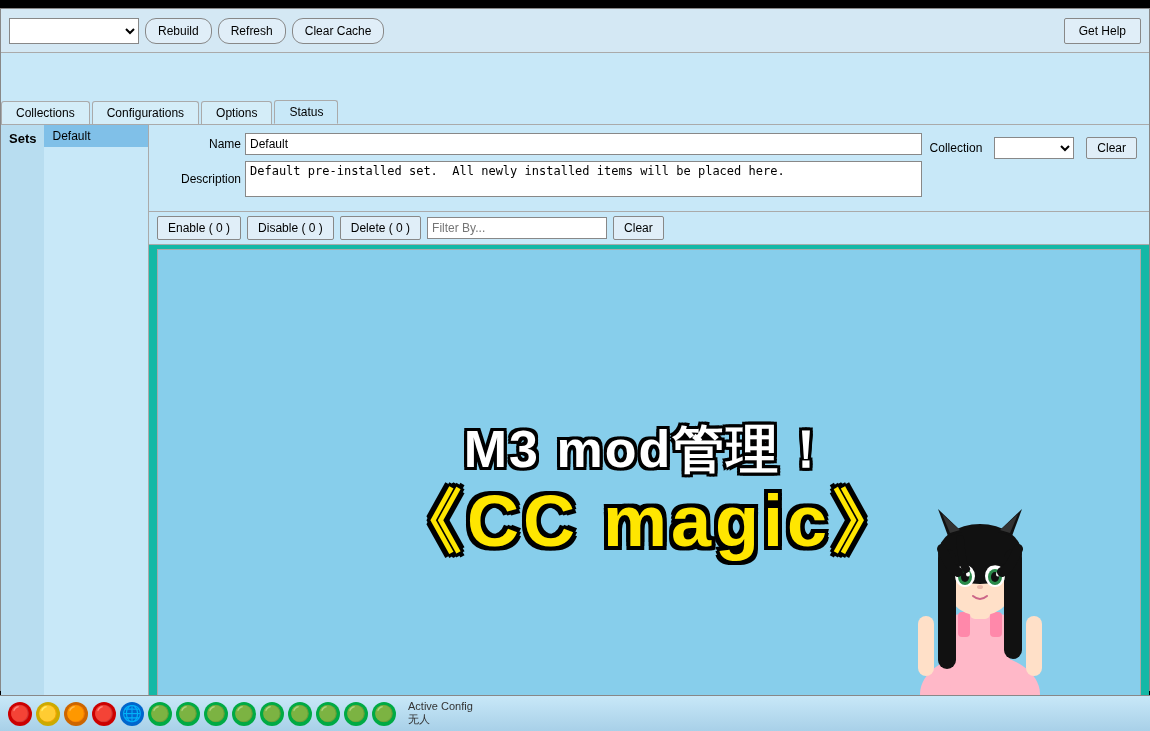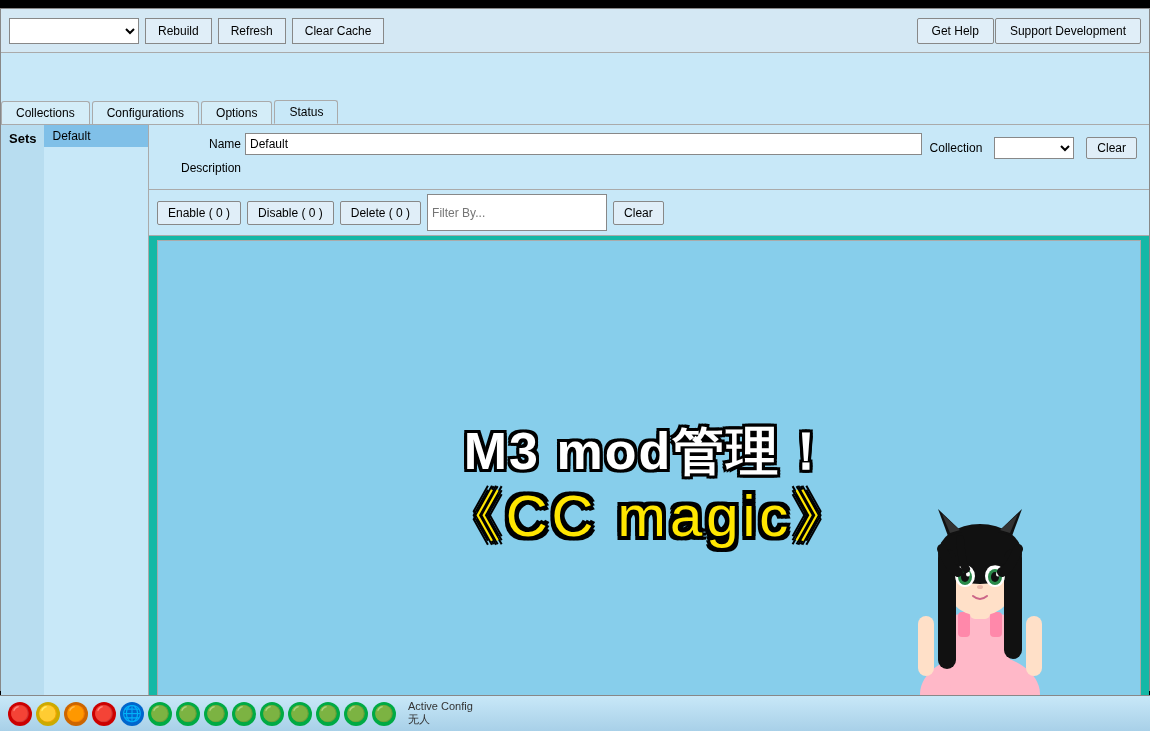"Rebuild" .toolbar-btn { border-radius: 0 -> 11px }
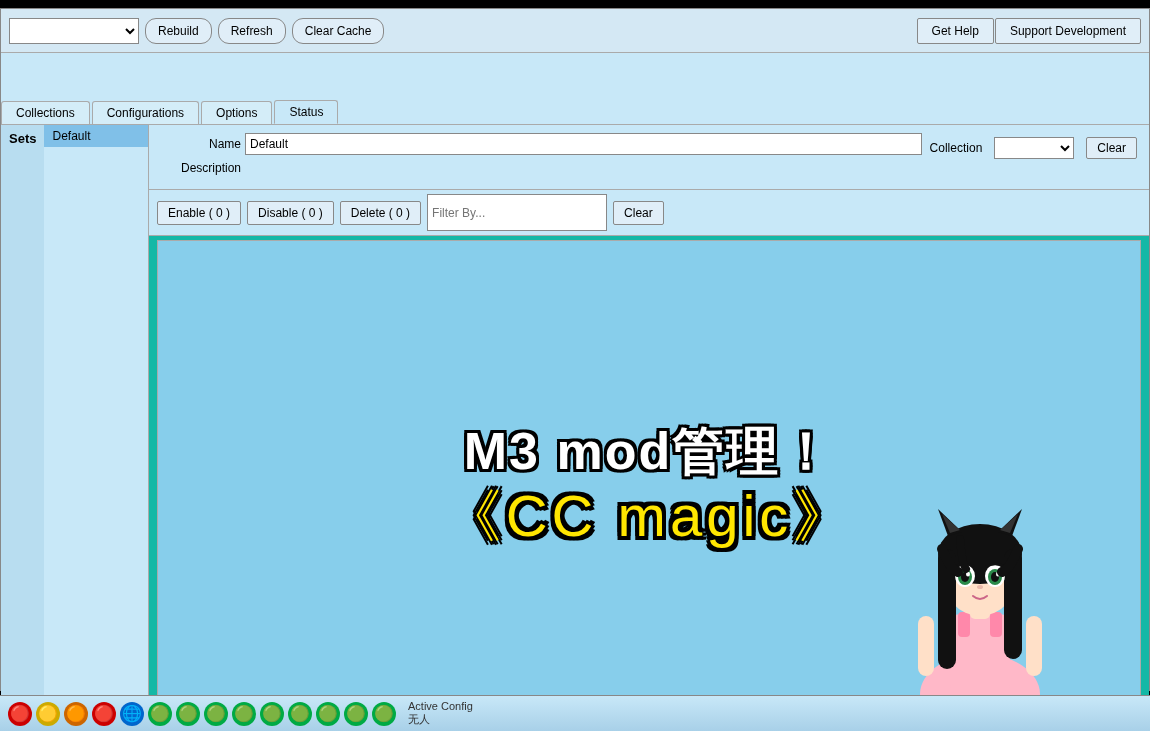"Support Development" button.toolbar-right-btn { html: <button>Support Development</button> -> none }
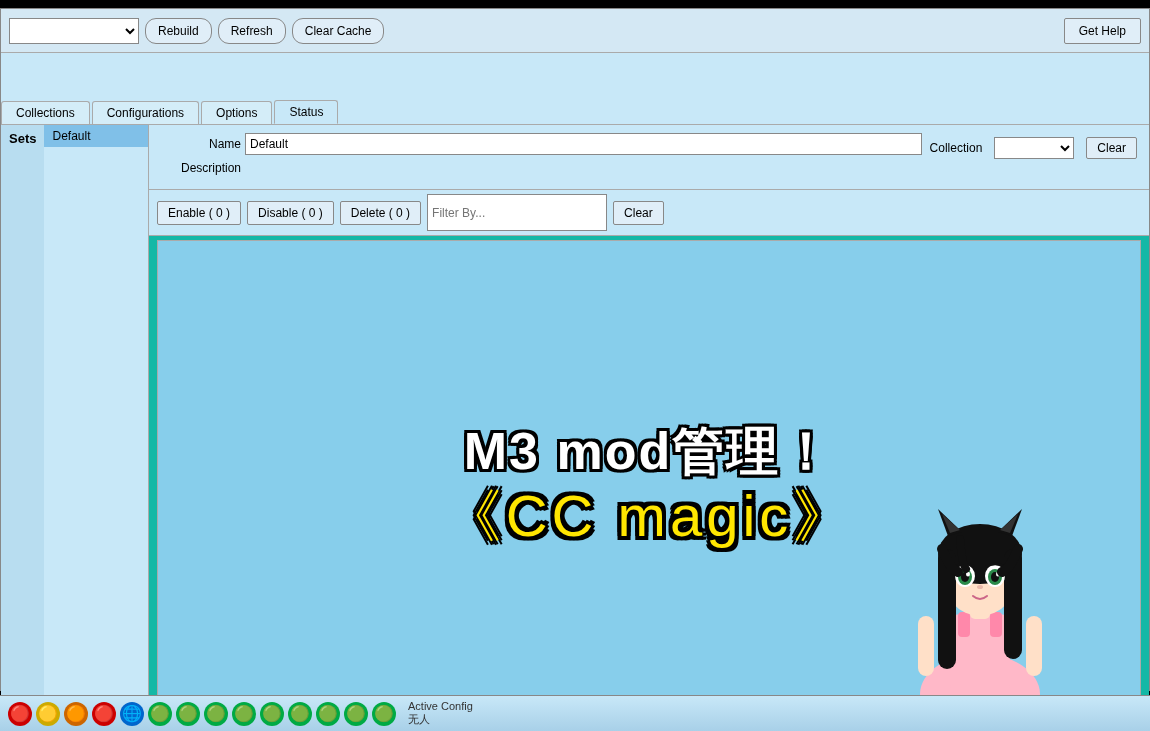"Default pre-installed set. All newly" textarea.field-input { html: none -> <textarea>Default pre-installed set. All newly installed items will be placed here.</textarea> }
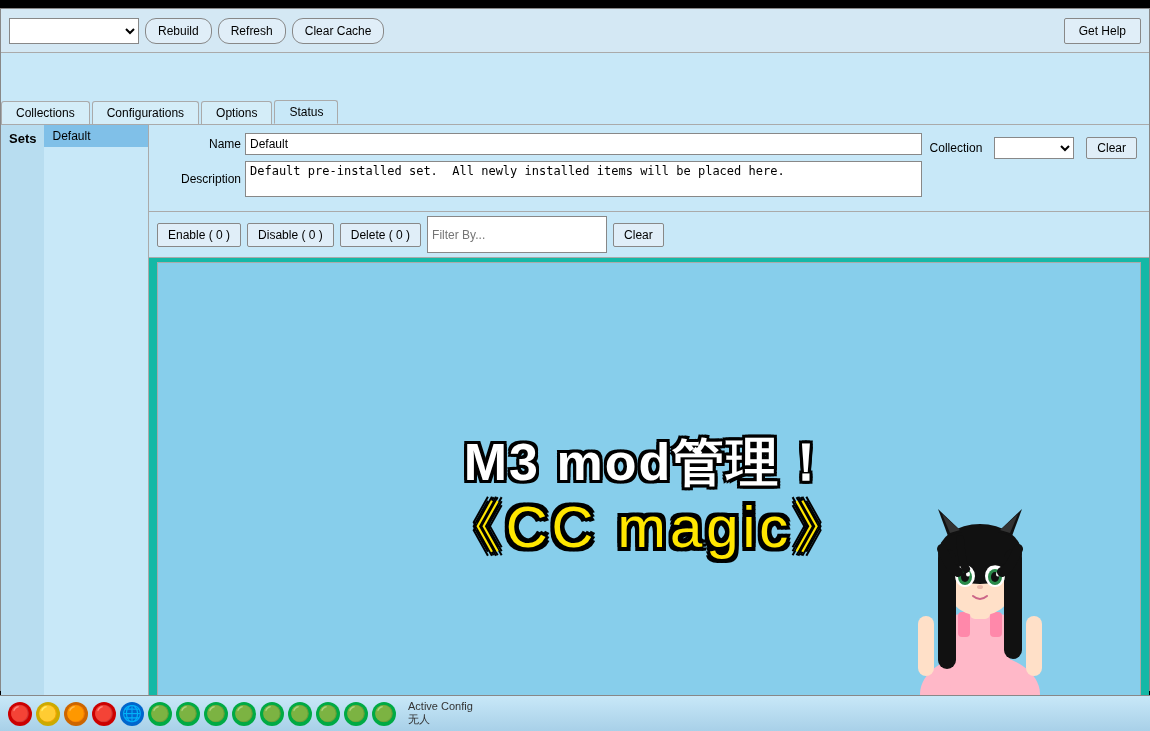"Filter By..." .filter-input { height: 37px -> 22px }
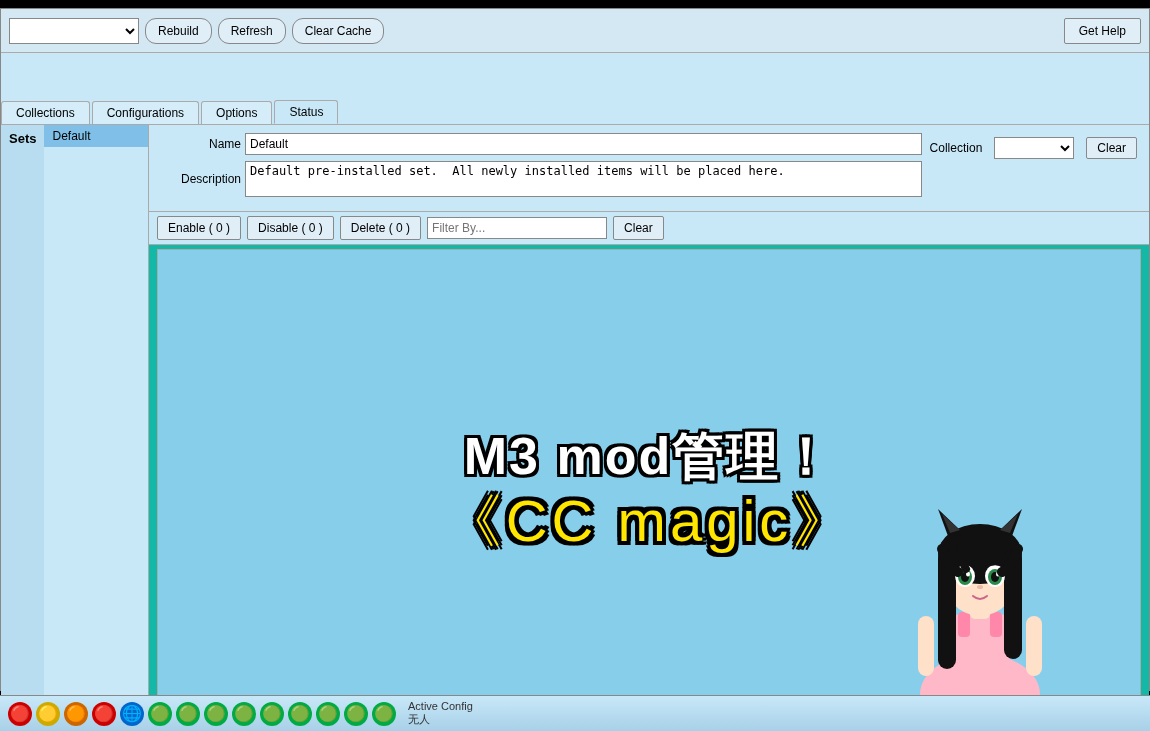"《CC magic》" .overlay-subtitle { font-size: 58px -> 72px; font-weight: 400 -> 700 }
